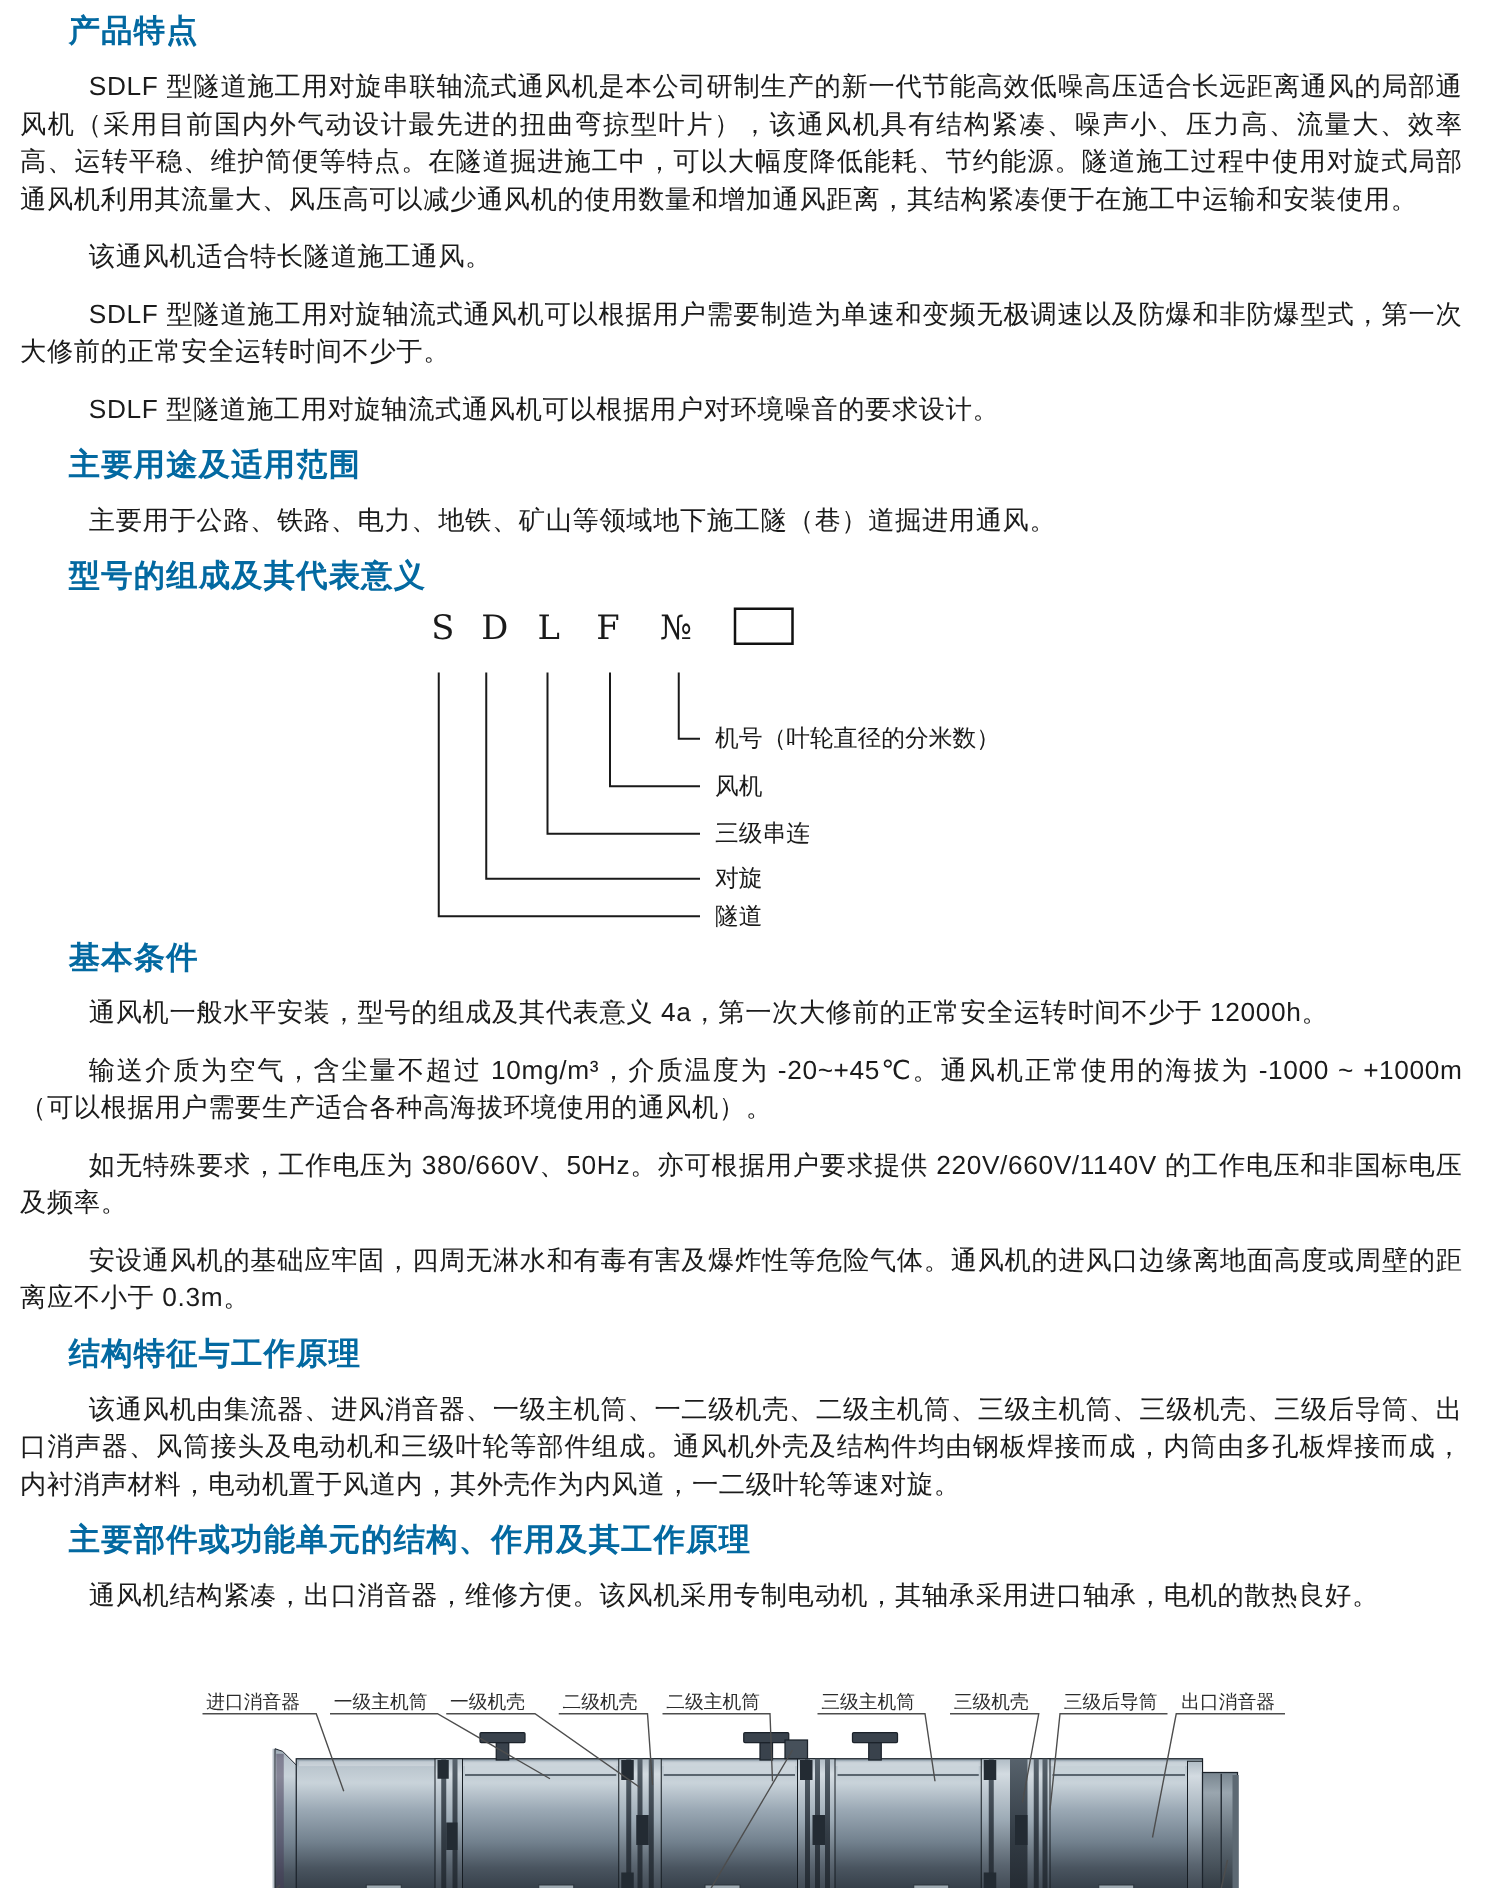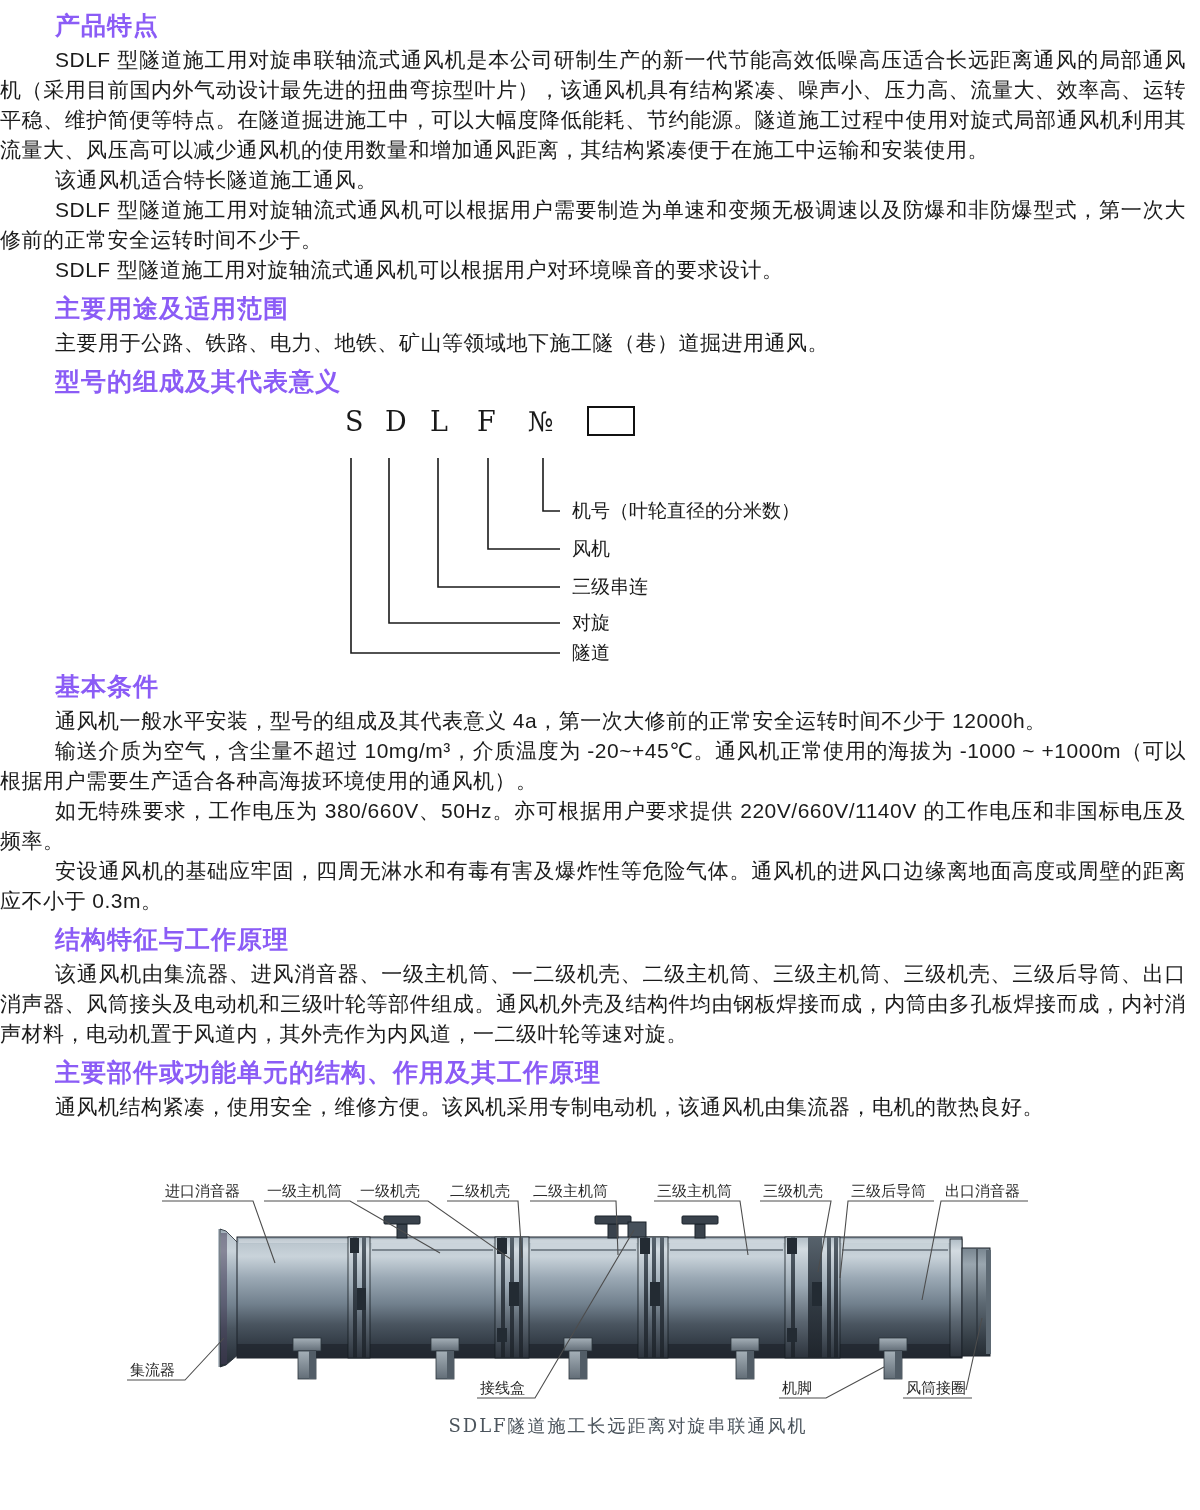"产品特点" h2.sec { color: #8b5cf6 -> #0369a1 }
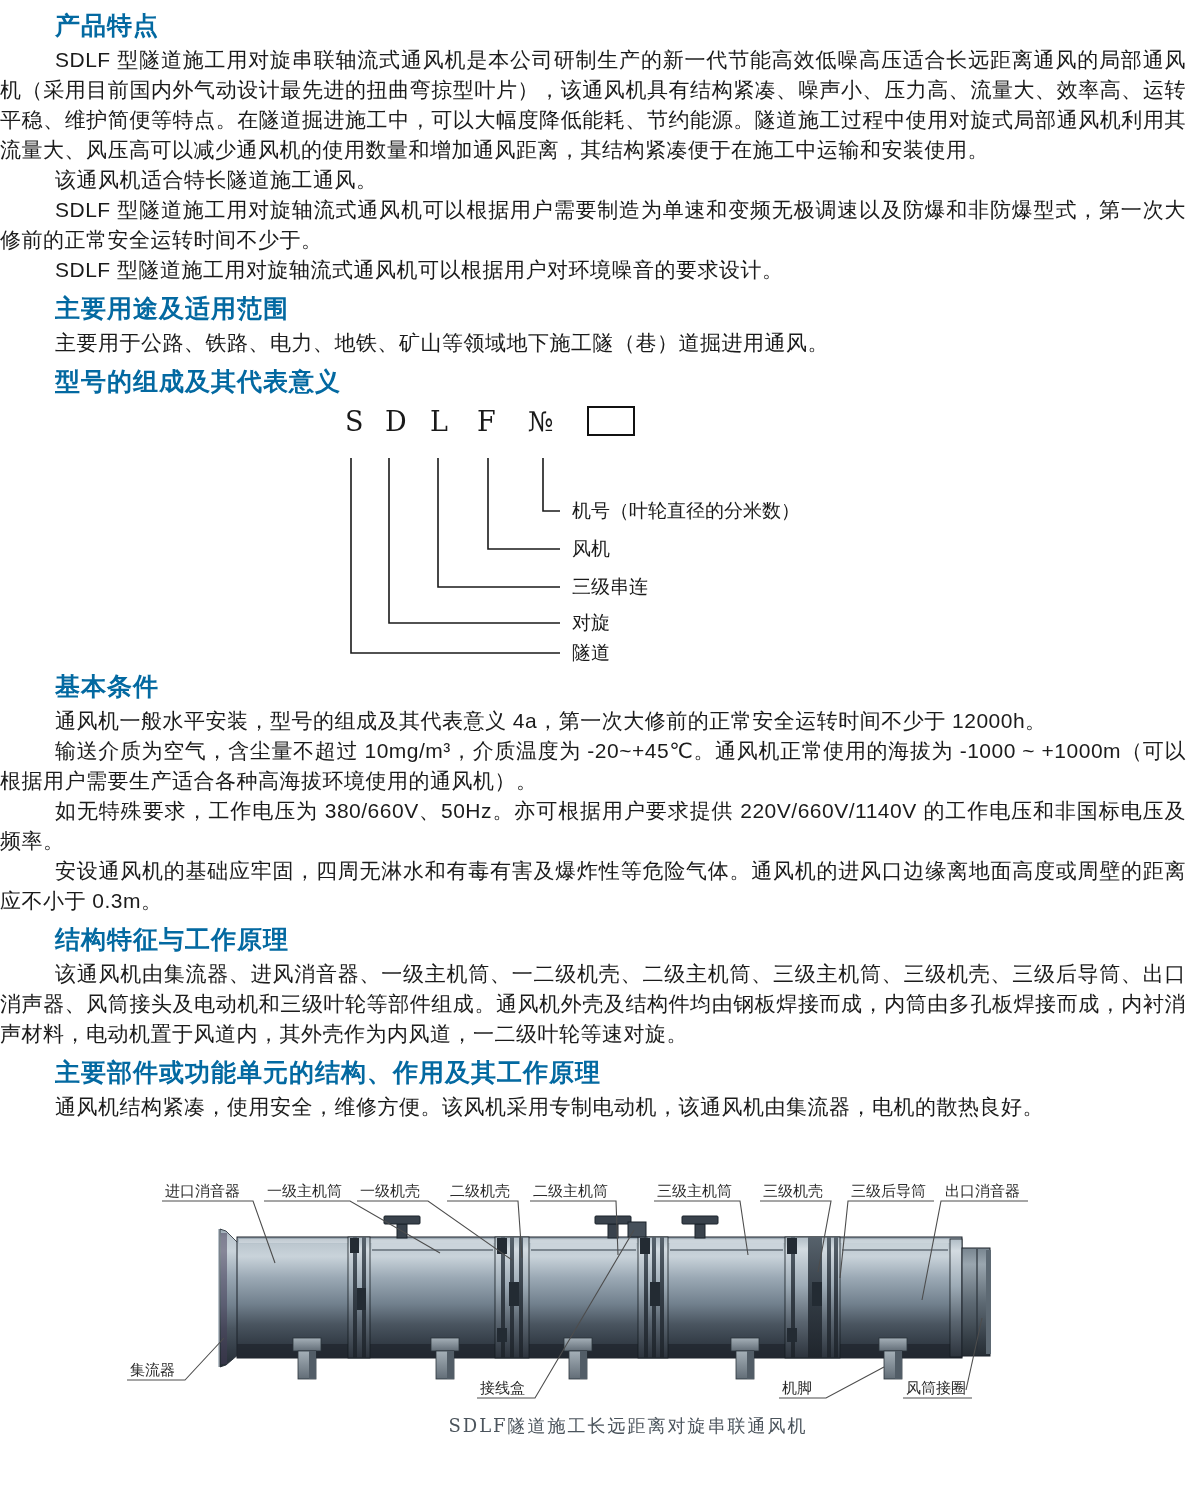"SDLF" p.body { margin: 0 -> 16px }
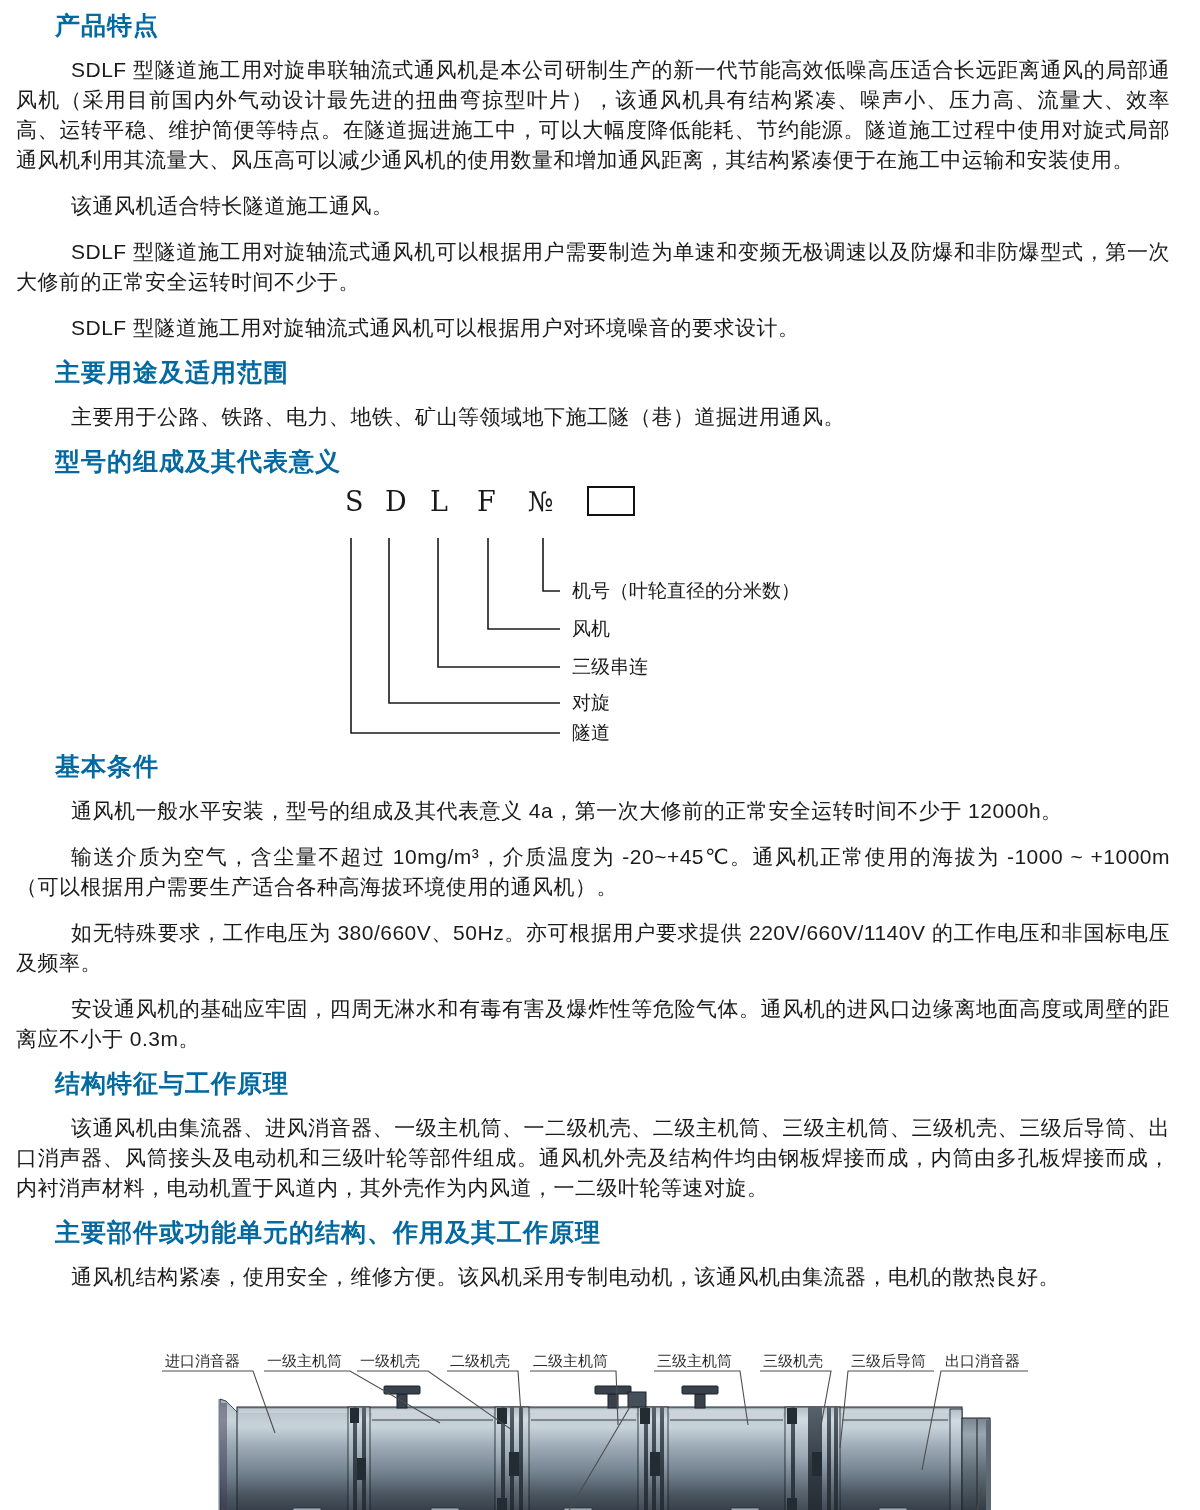"通风机结构紧凑，使用安全，维修方便。该风机采用专制电动机，该通风机由集流器，电机" p.body { text: 使用安全，维修方便。该风机采用专制电动机，该通风机由集流器 -> 出口消音器，维修方便。该风机采用专制电动机，其轴承采用进口轴承 }
